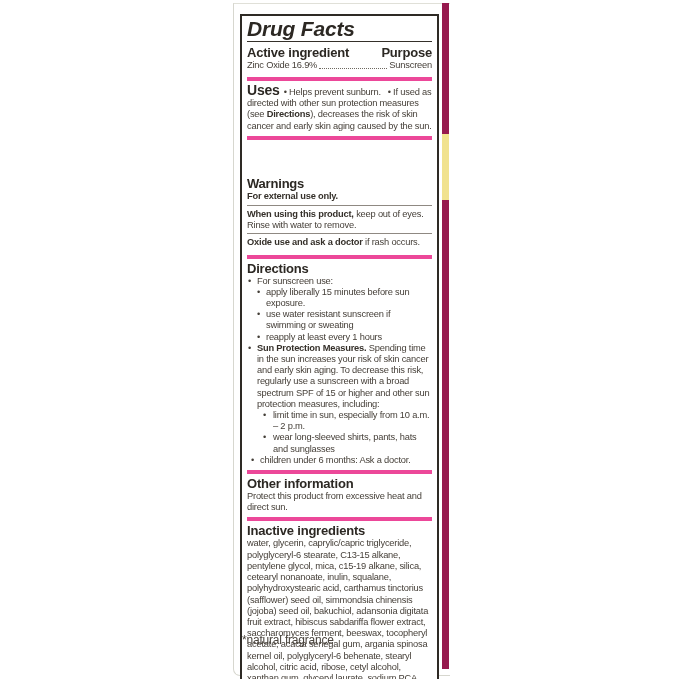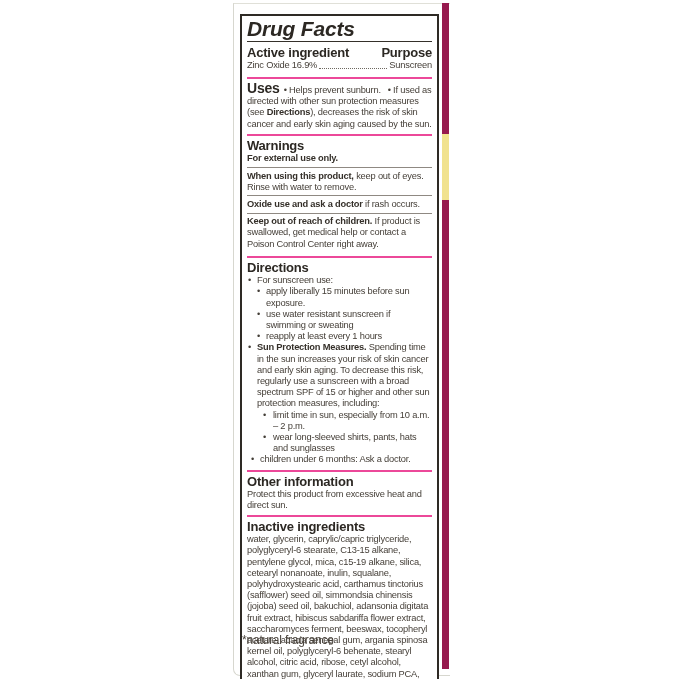"Uses • Helps prevent sunburn." .section { border-top: 2px solid #ec4899 -> 4px solid #ec4899 }
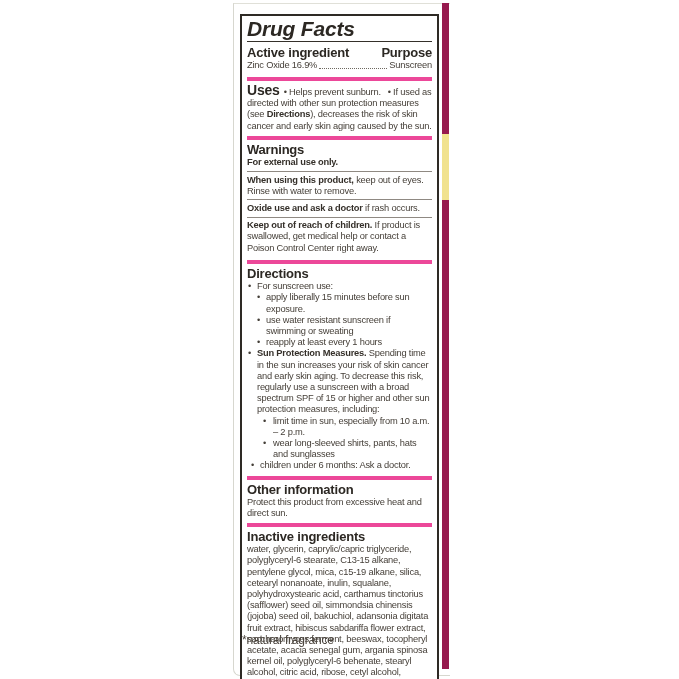"Warnings" .w-first { margin-top: none -> 34px }
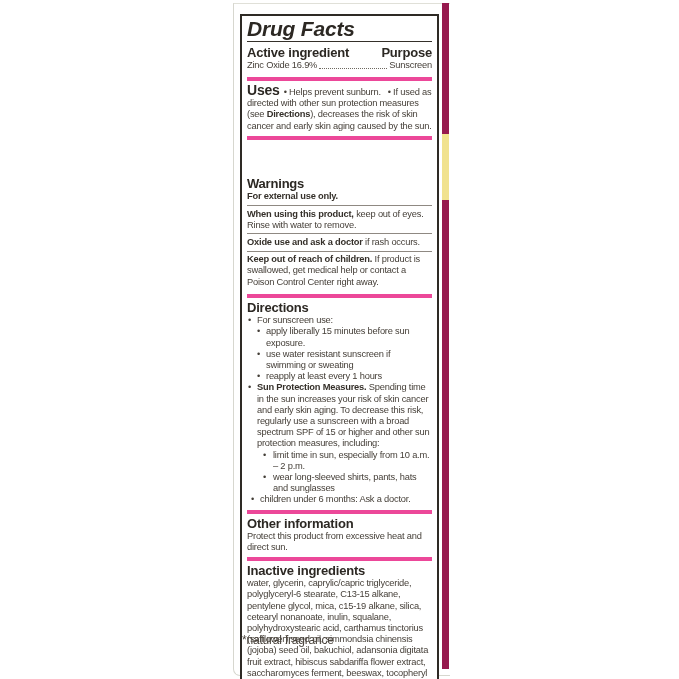"Keep out of reach of" div.w-row { html: <div><span>Keep out of reach of children.</span><span> If product is swallowed, get medical help or contact a Poison Control Center right away.</span></div> -> none }
